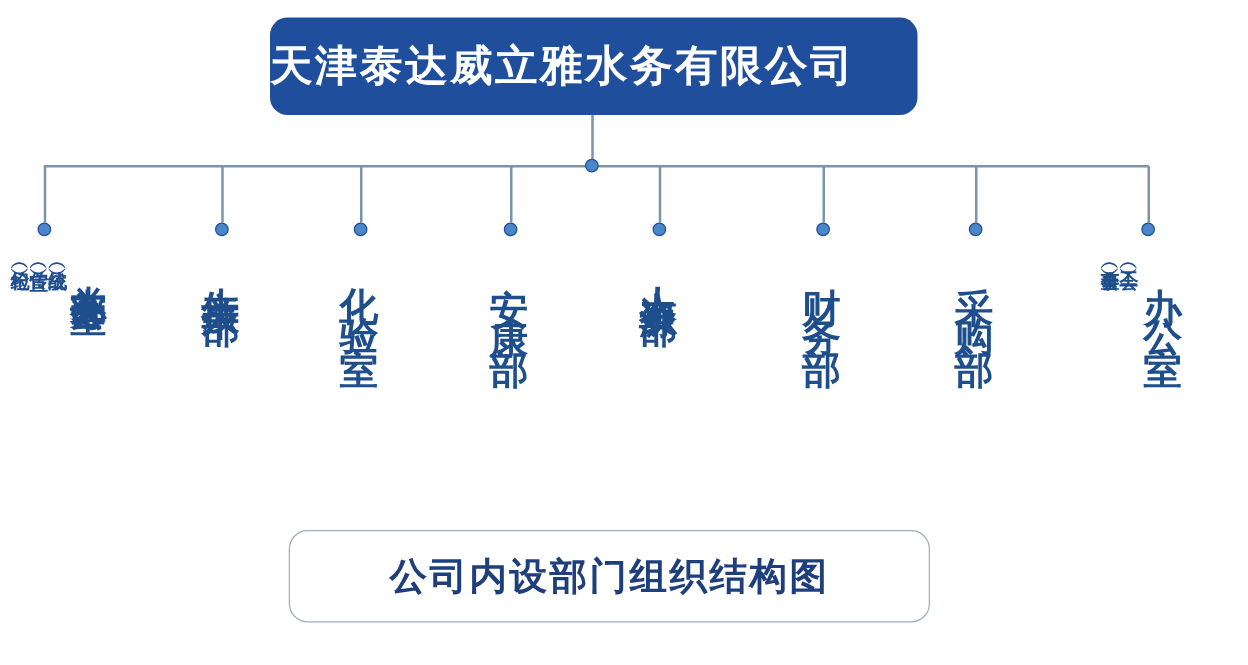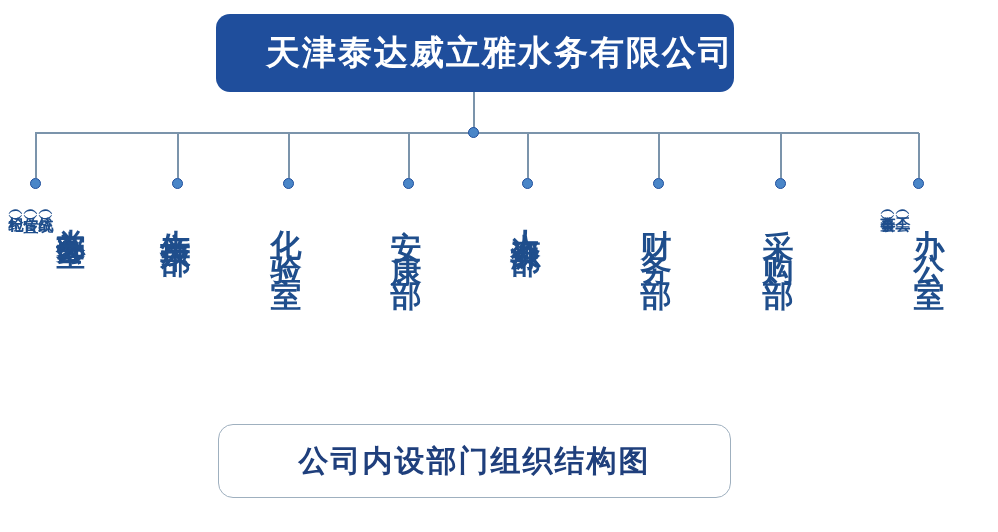"天津泰达威立雅水务有限公司" .title-box { justify-content: flex-end -> flex-start }
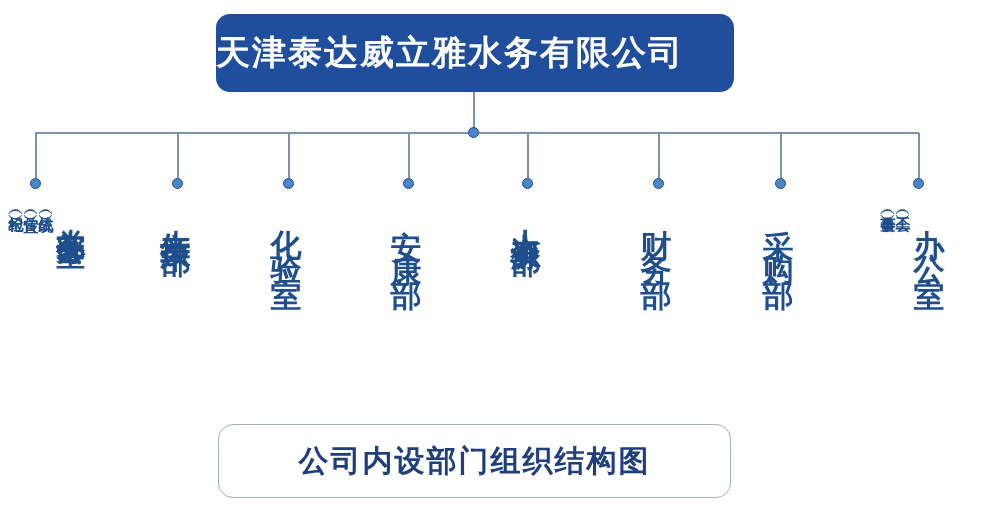"公司内设部门组织结构图" .caption-box { left: 218px -> 231px }
